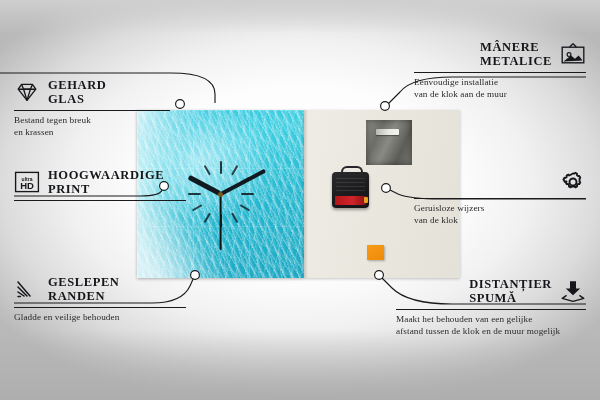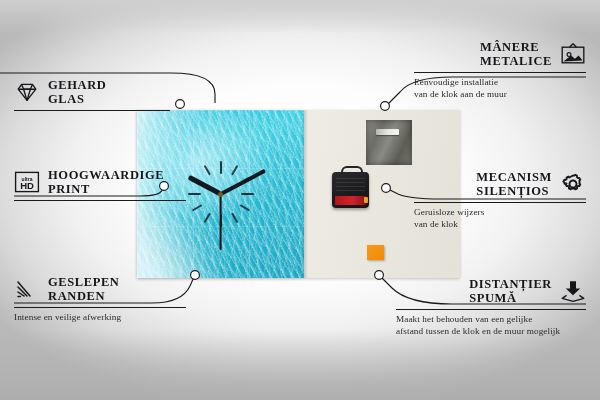"Bestand tegen breuk" div.c-desc { html: none -> <div>Bestand tegen breuk en krassen</div> }
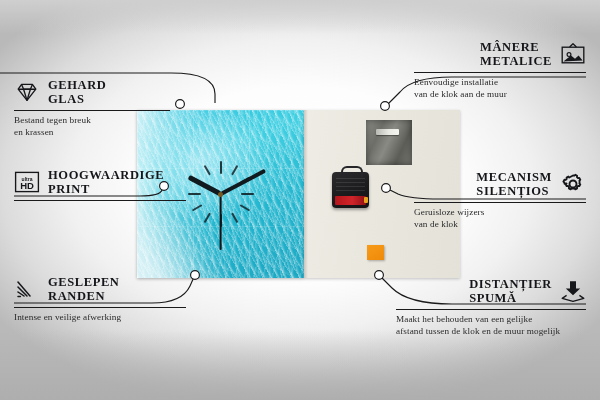"MECANISM" span.c-title { html: <span><span>MECANISM</span><br><span>SILENȚIOS</span></span> -> none }
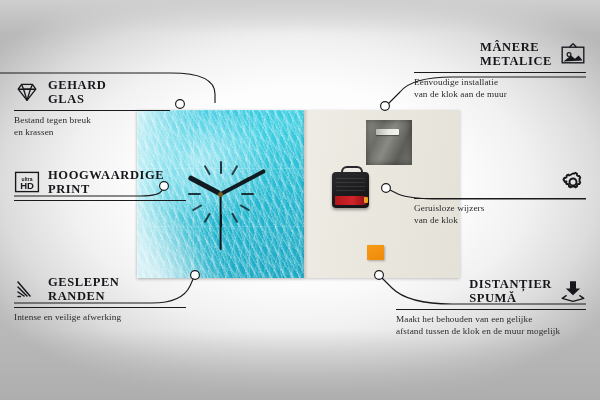"Intense en veilige afwerking" div.c-desc { text: Intense en veilige afwerking -> Gladde en veilige behouden }
